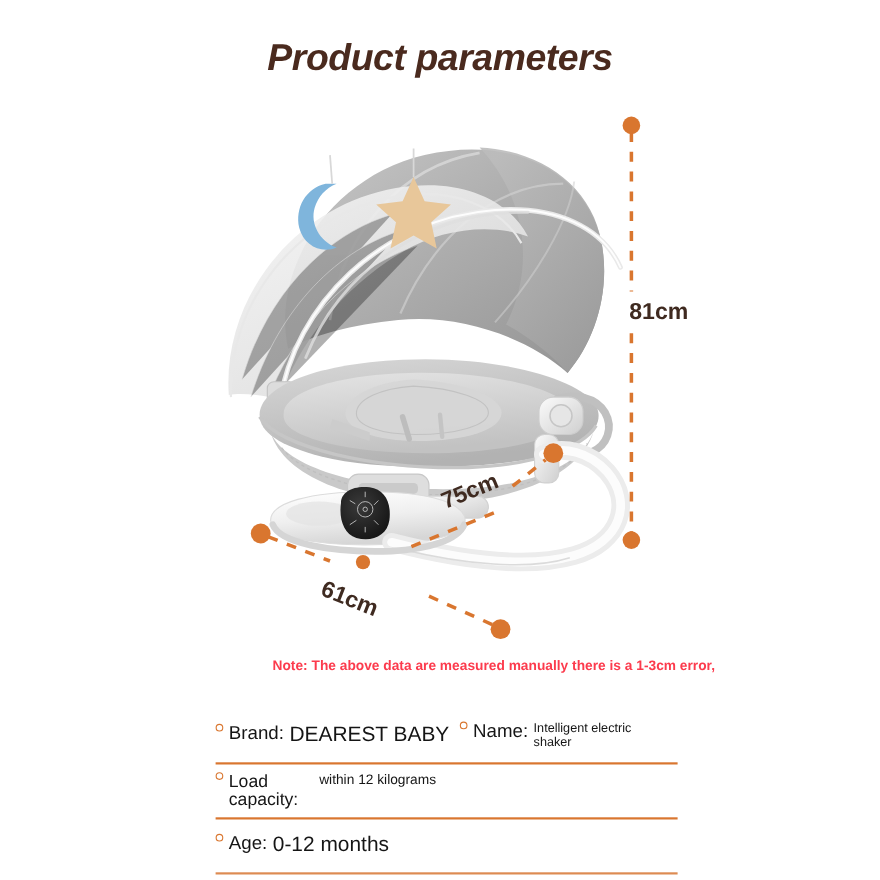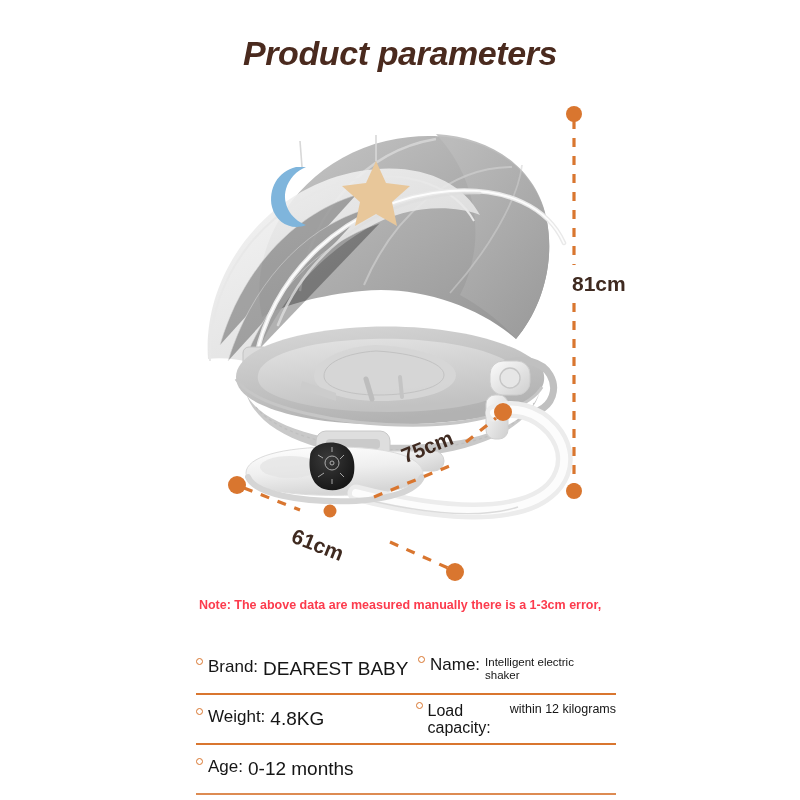"Note: The above data are" .note { text-align: center -> right }
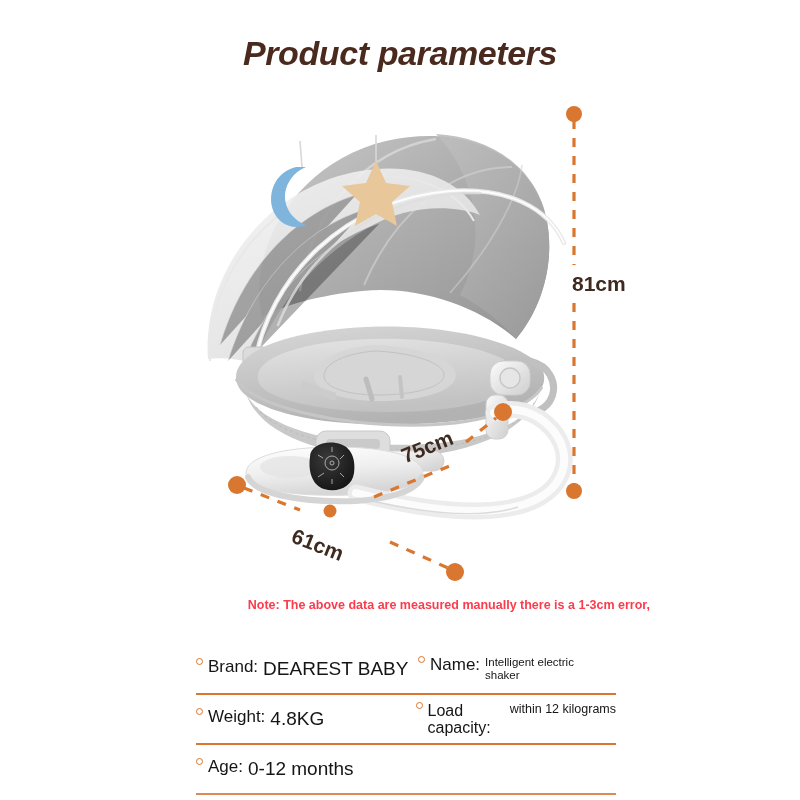"Weight:" div.cell { html: <div> <span></span> <span>Weight:</span> <span>4.8KG</span> </div> -> none }
